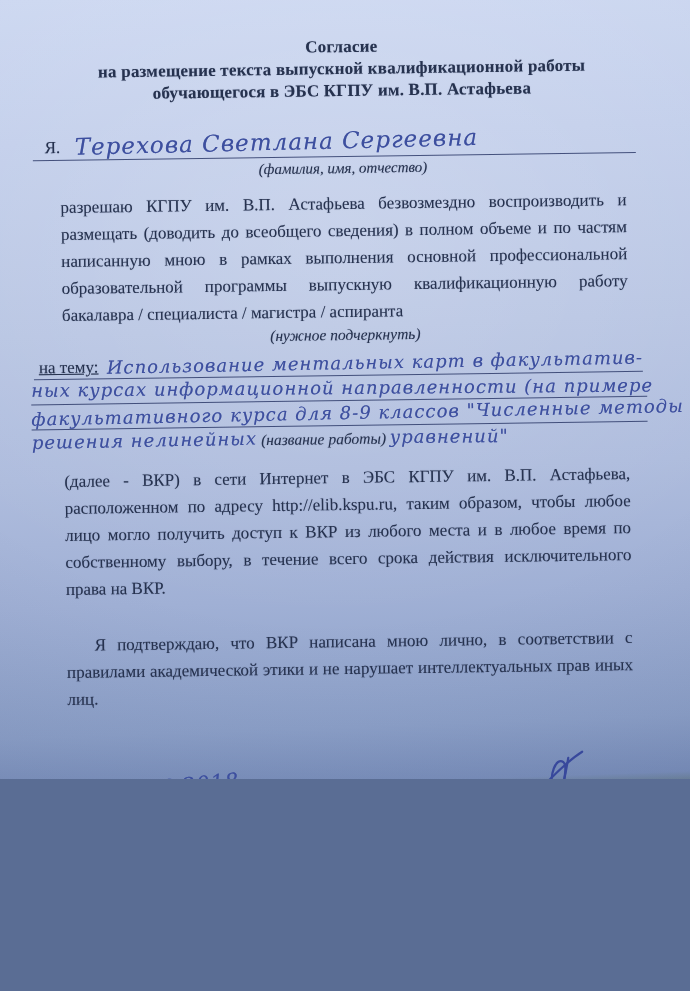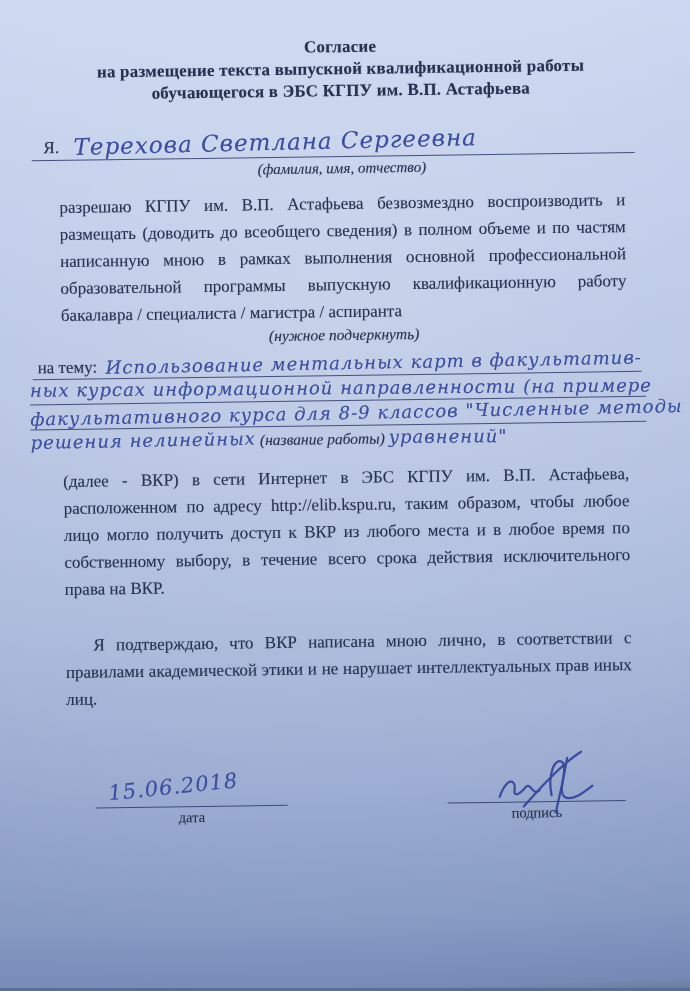"Согласие" .photo { height: 988px -> 779px }
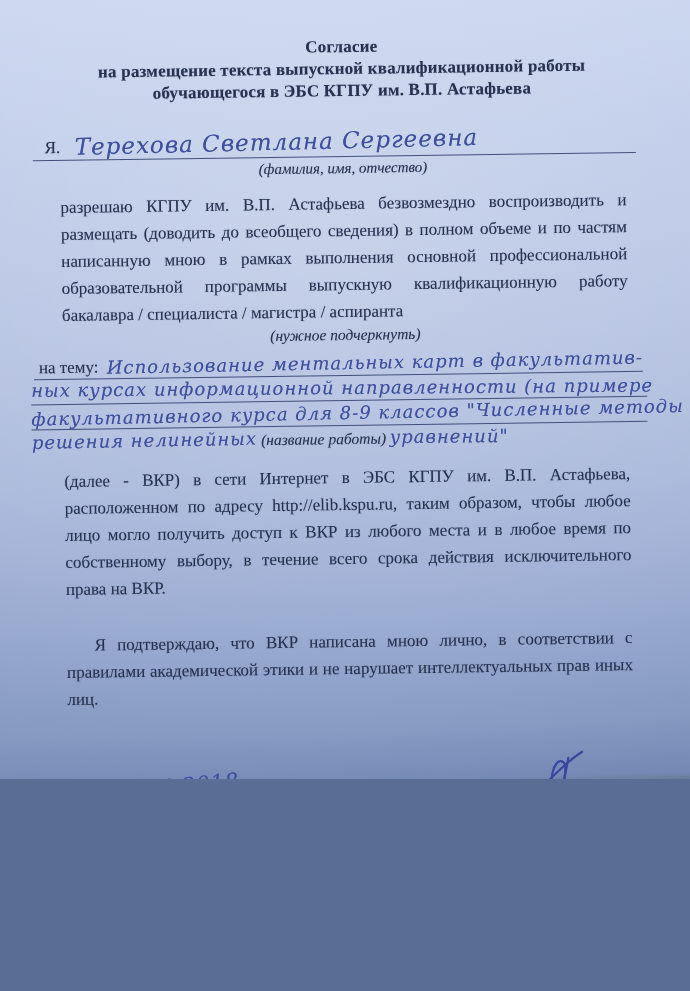"на тему:" .topic-label { text-decoration: none -> underline }
